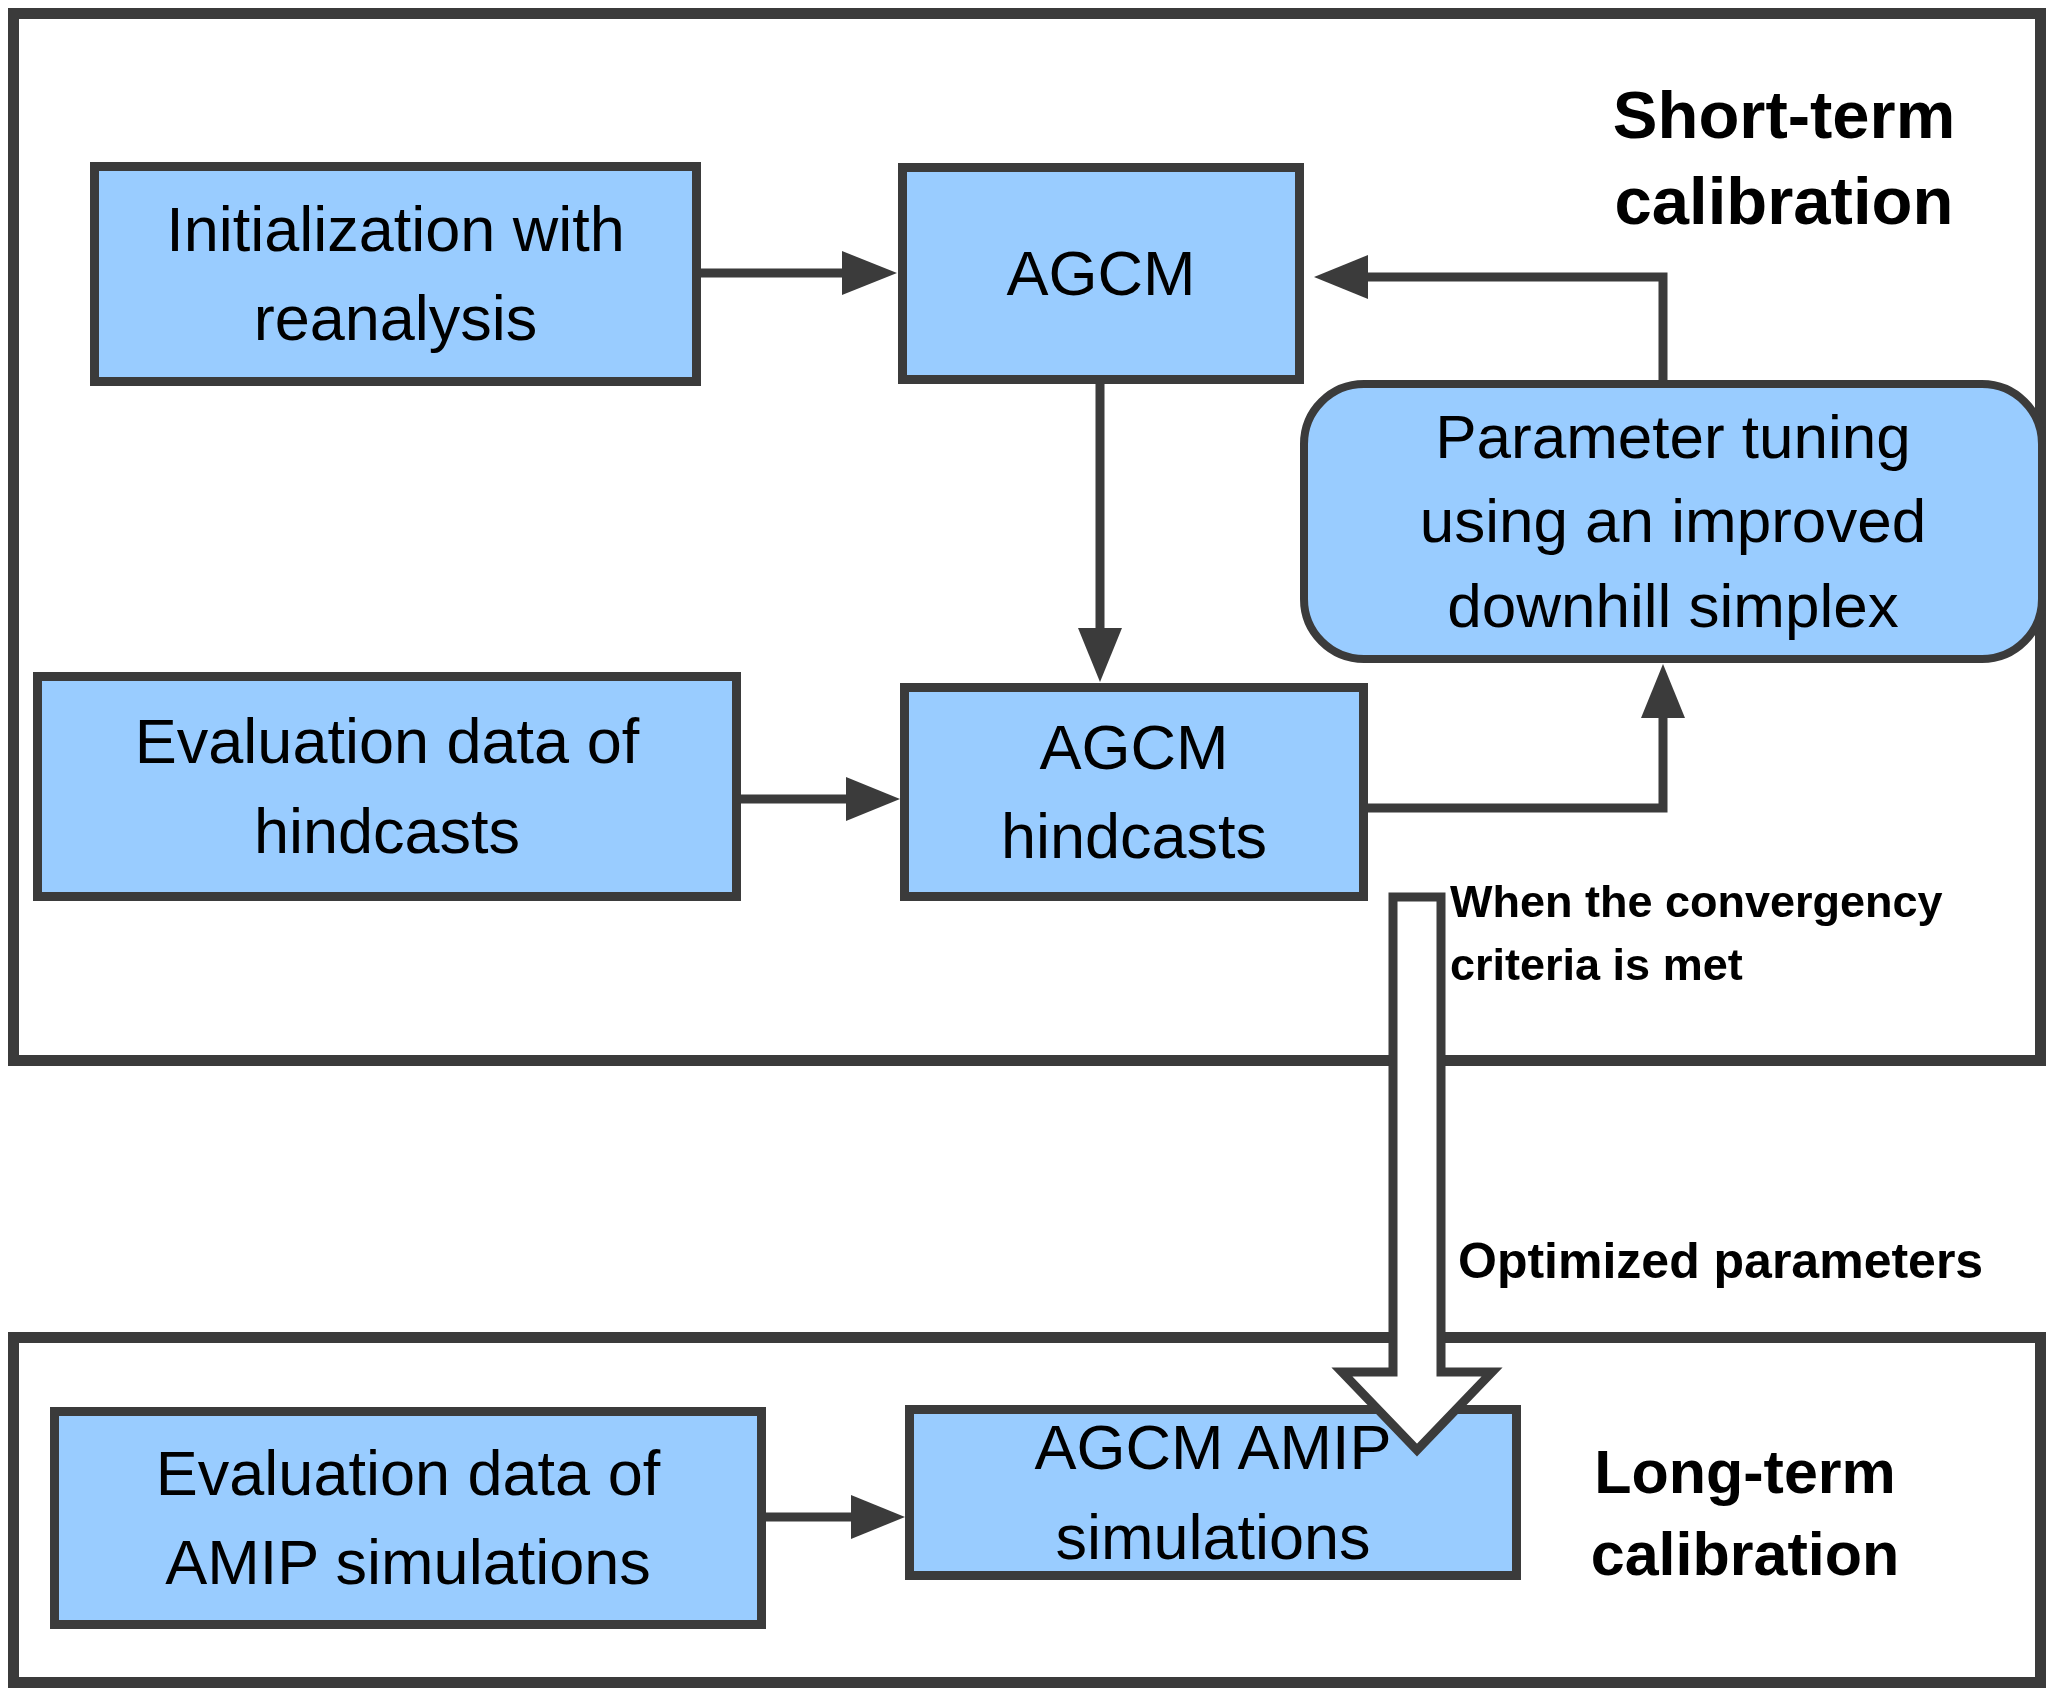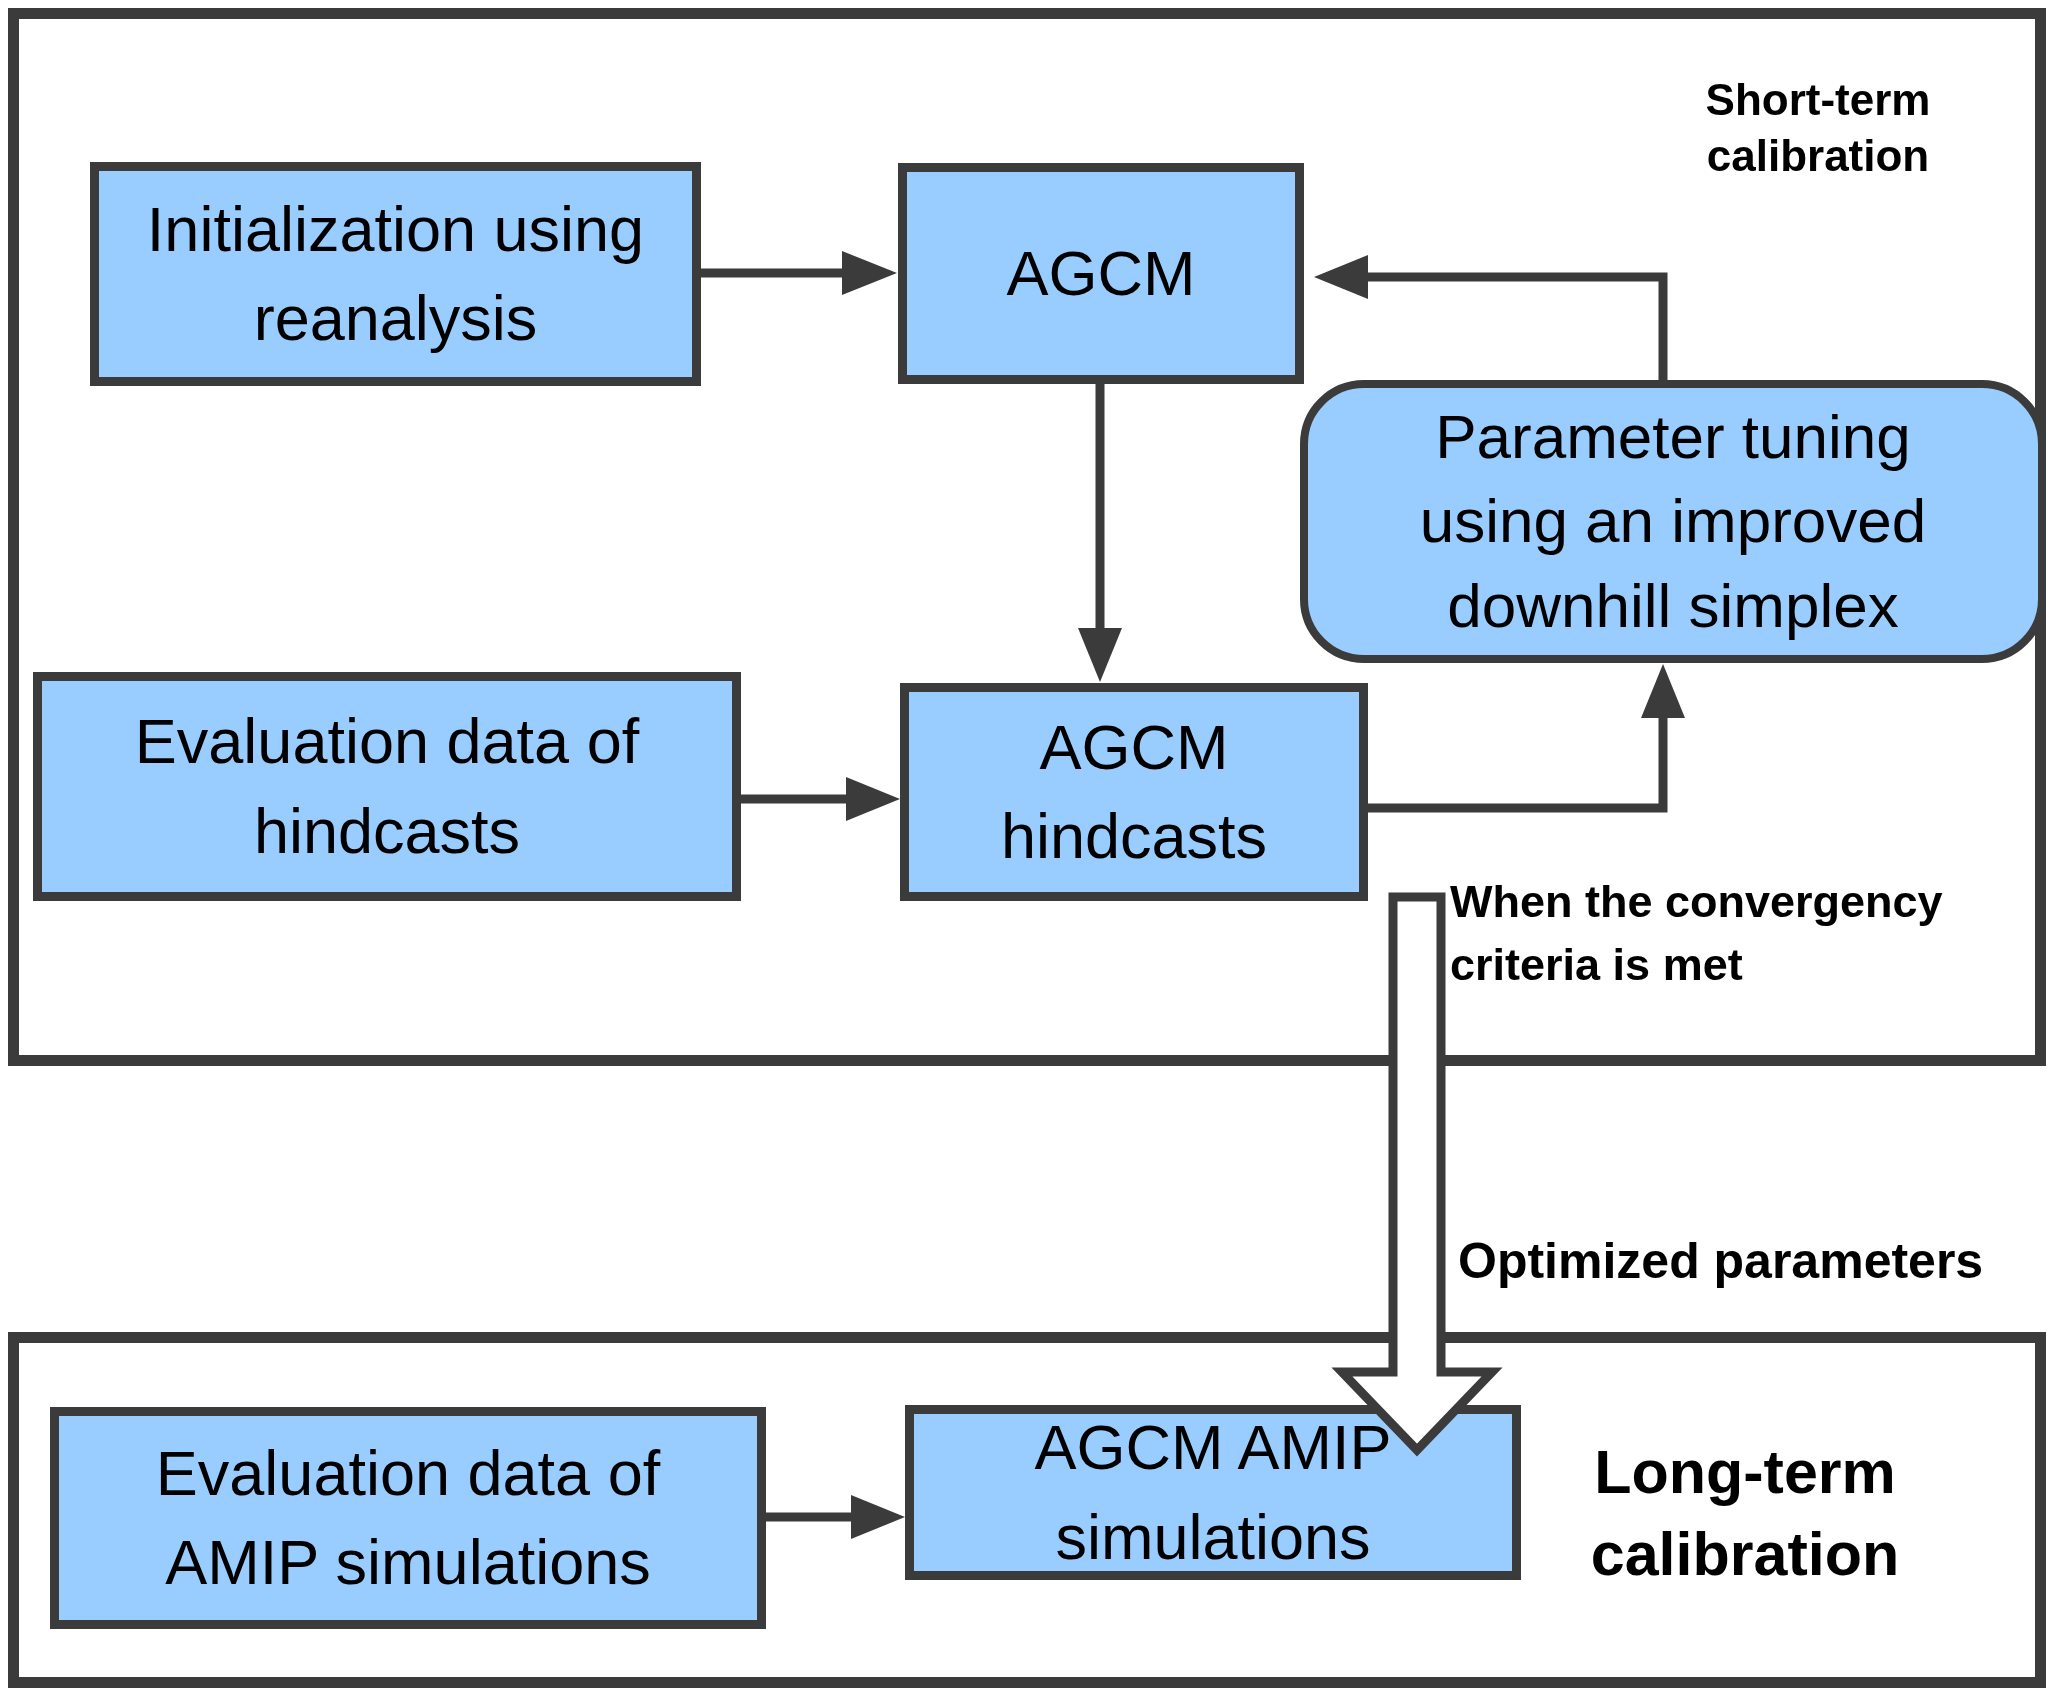"Short-term" #lbl-short-term { font-size: 44px -> 67px; left: 1608px -> 1574px }
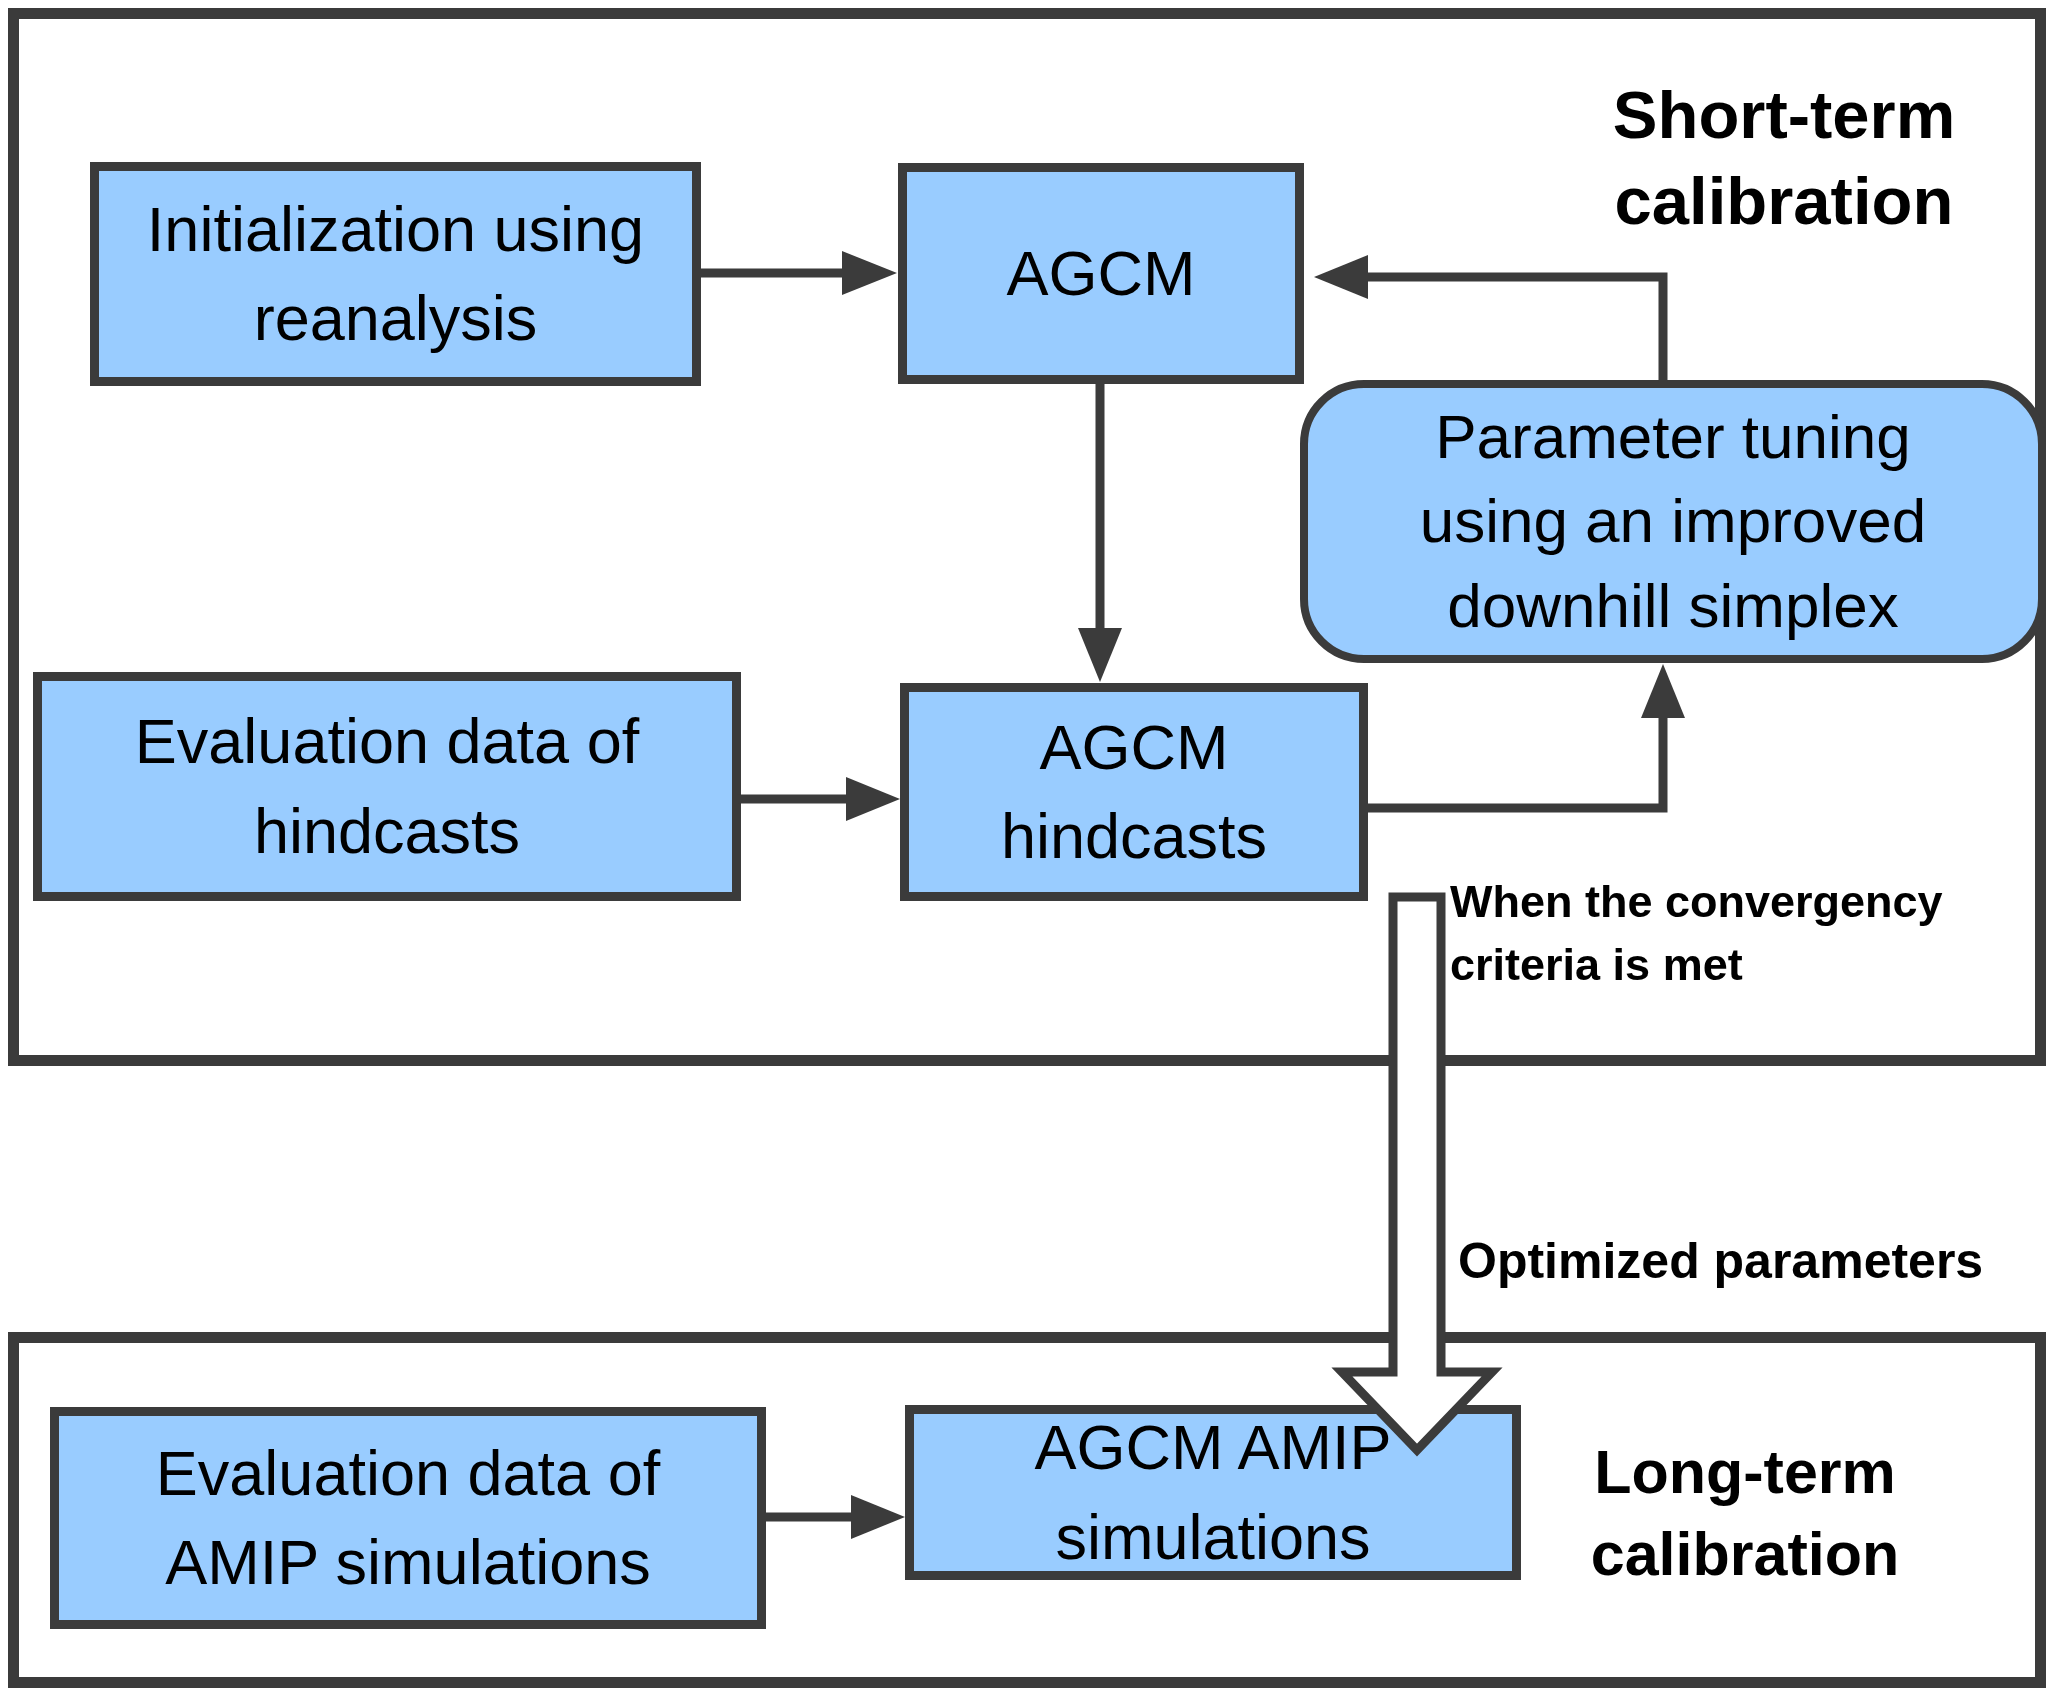"Initialization using" span.lbl { text: using -> with }
